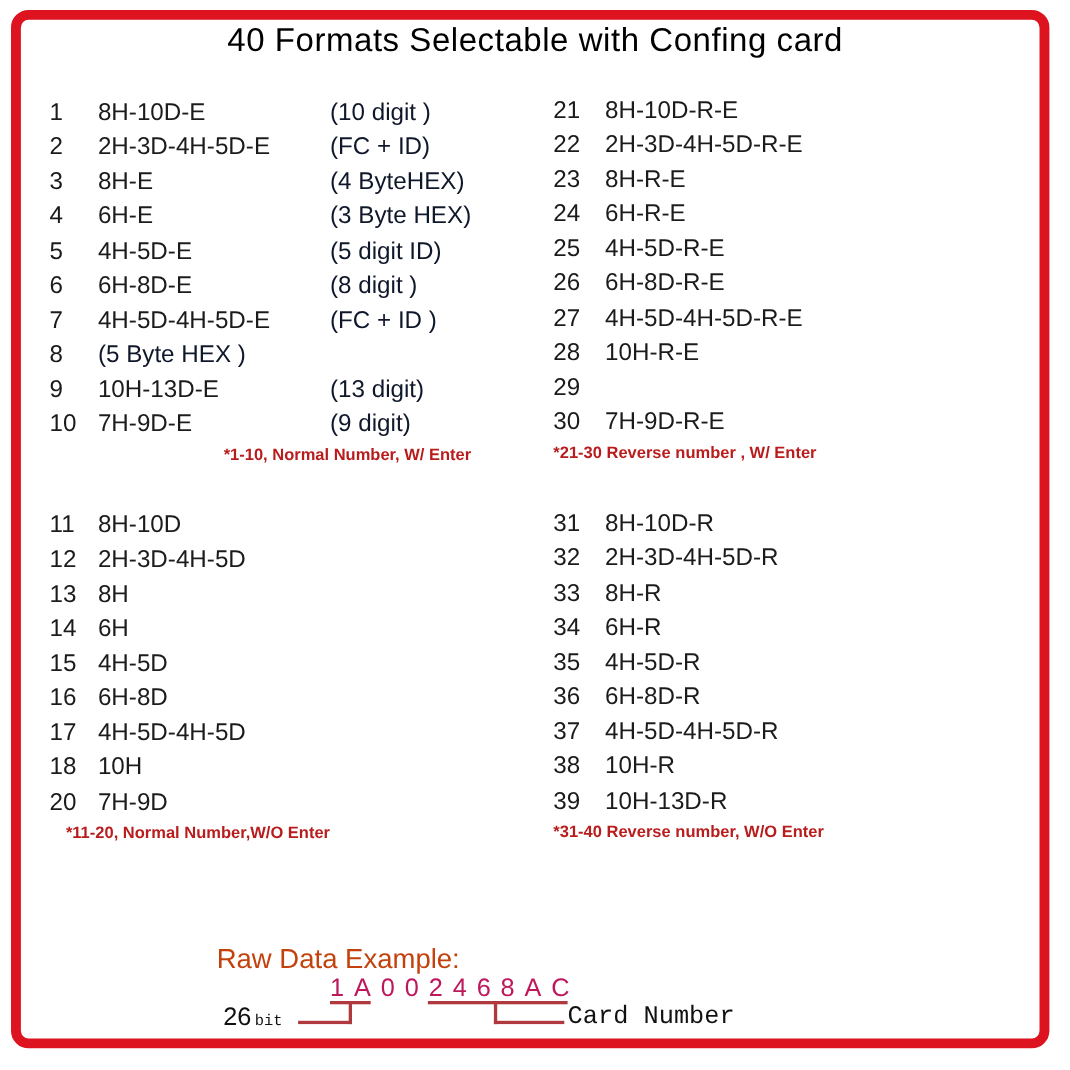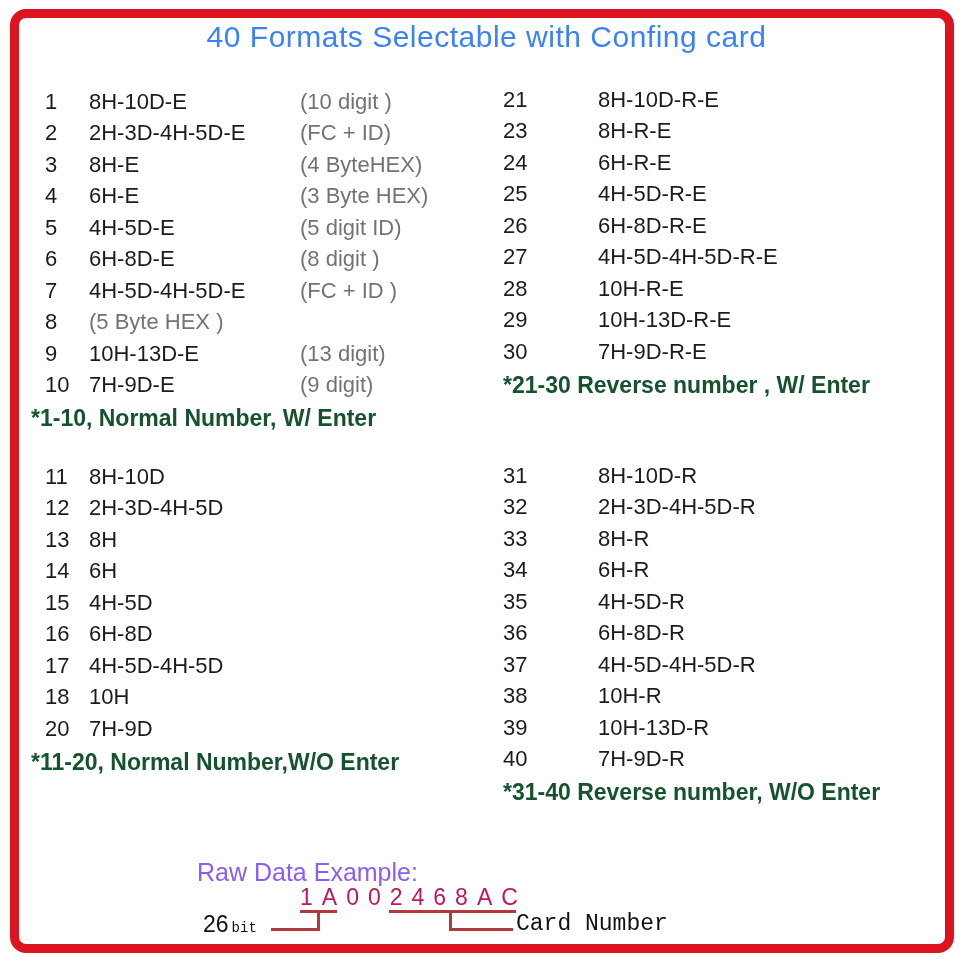"40 Formats Selectable with Confing" .title { color: #3b82f6 -> #000000 }
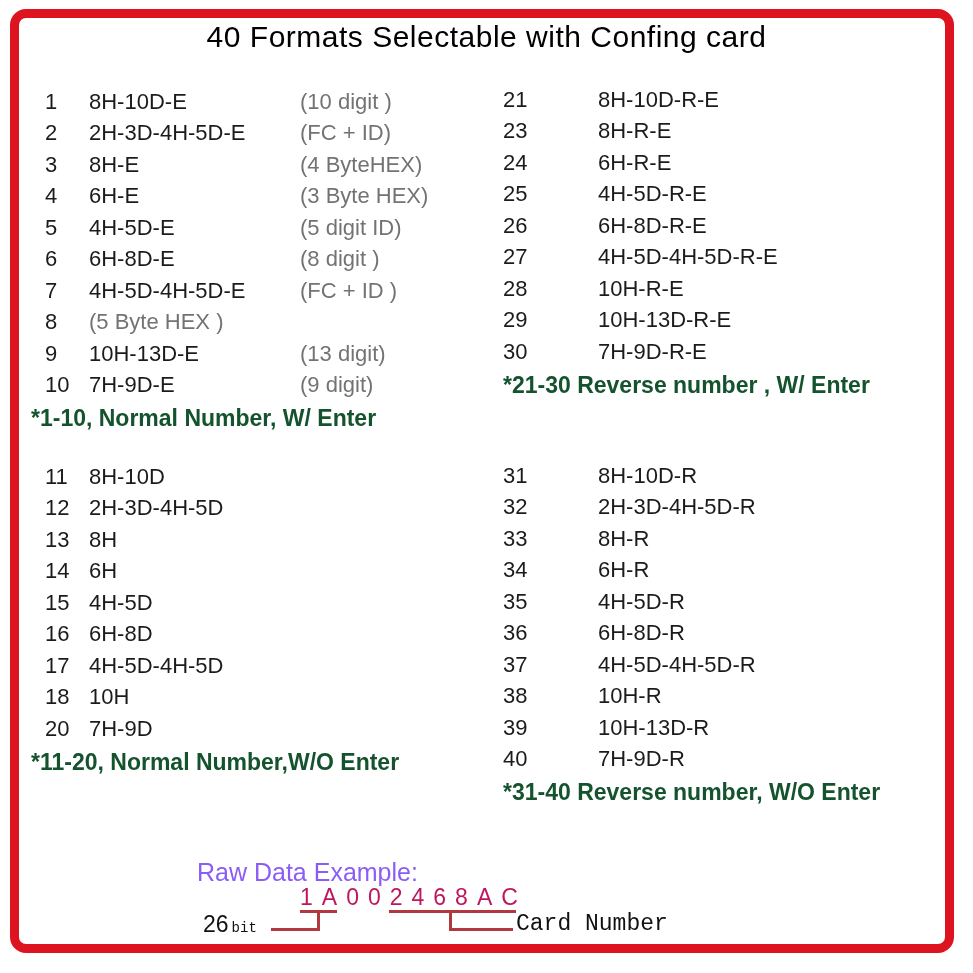"(10 digit )" .note { color: #737373 -> #0f172a }
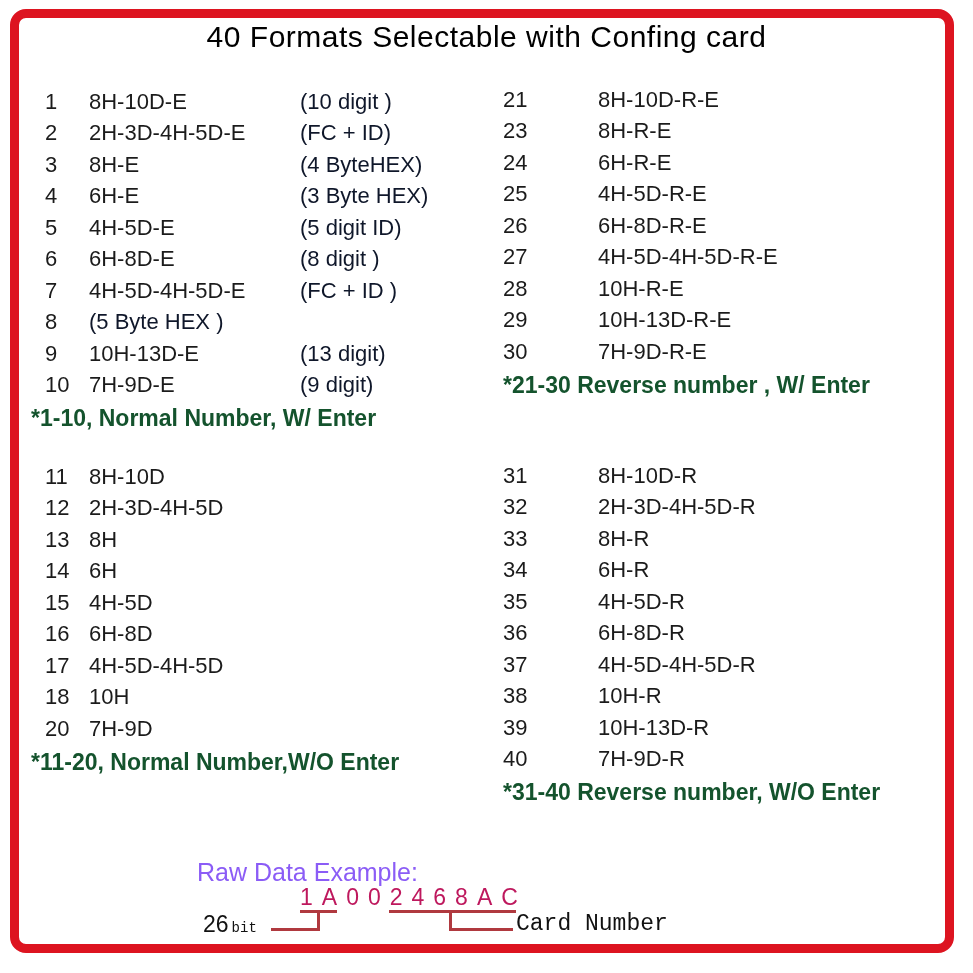"21" .group.right .row { gap: 48px -> none }
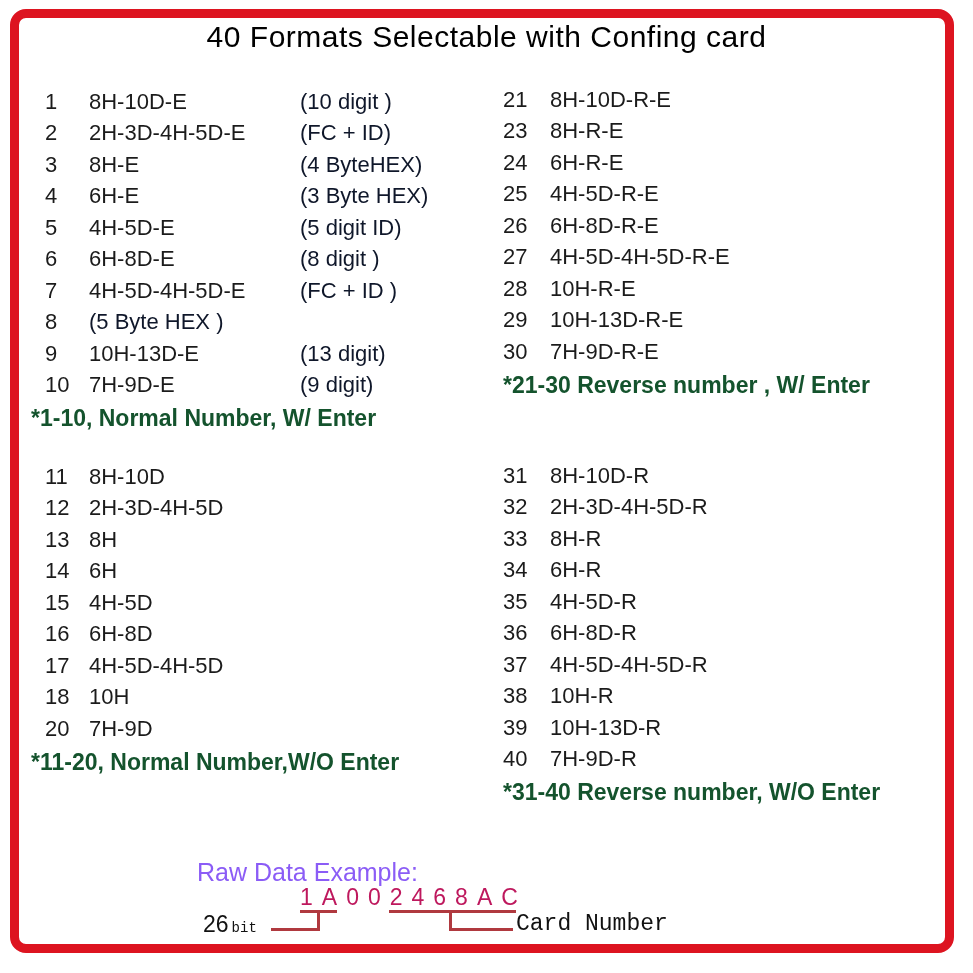"22" div.row { html: none -> <div> <span>22</span> <span>2H-3D-4H-5D-R-E</span> </div> }
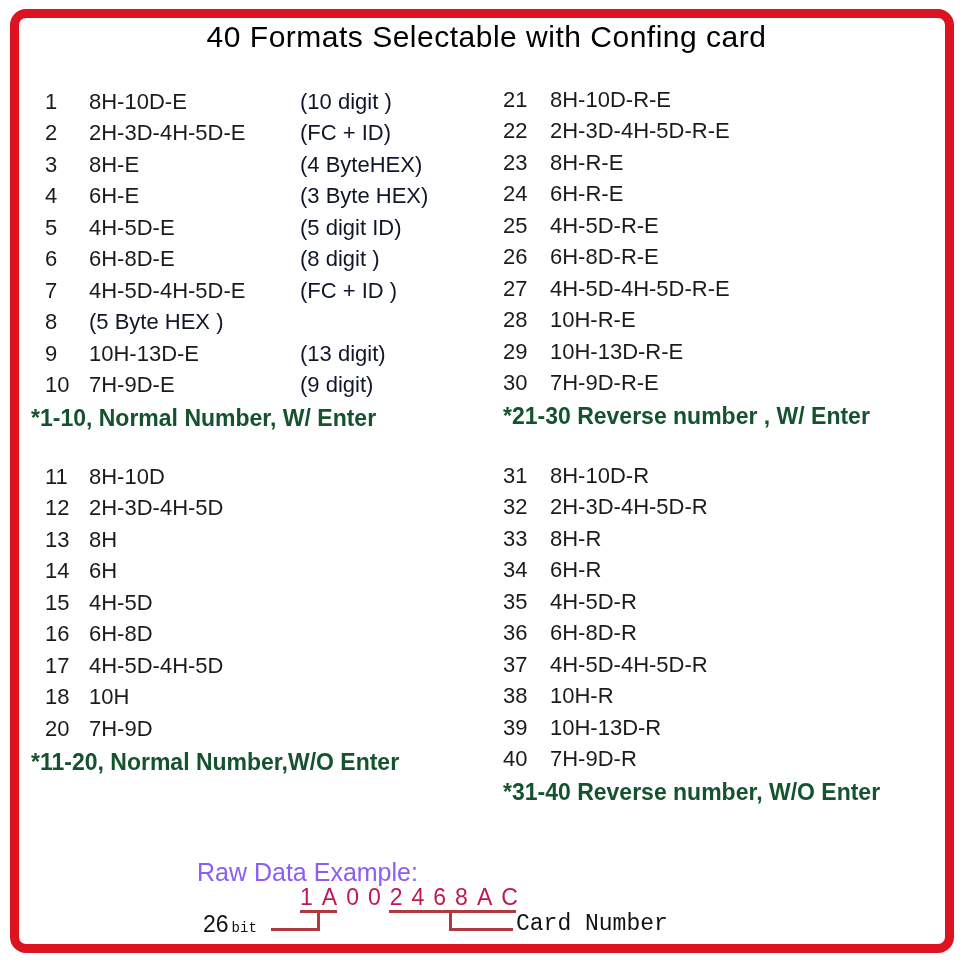"10H-13D-R-E" span.code { html: <span>10H-13D-R-E</span> -> none }
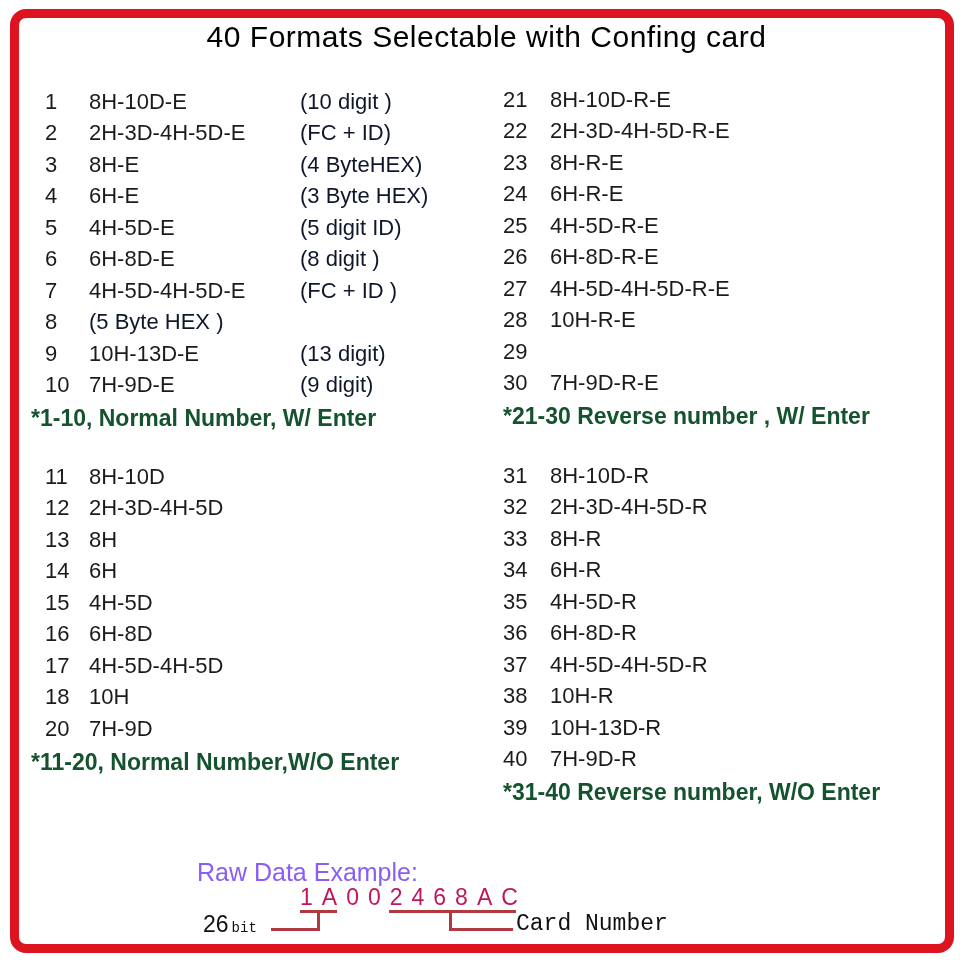"*1-10, Normal Number, W/ Enter" .footnote { color: #14532d -> #b91c1c; font-size: 23px -> 15px; text-align: none -> right }
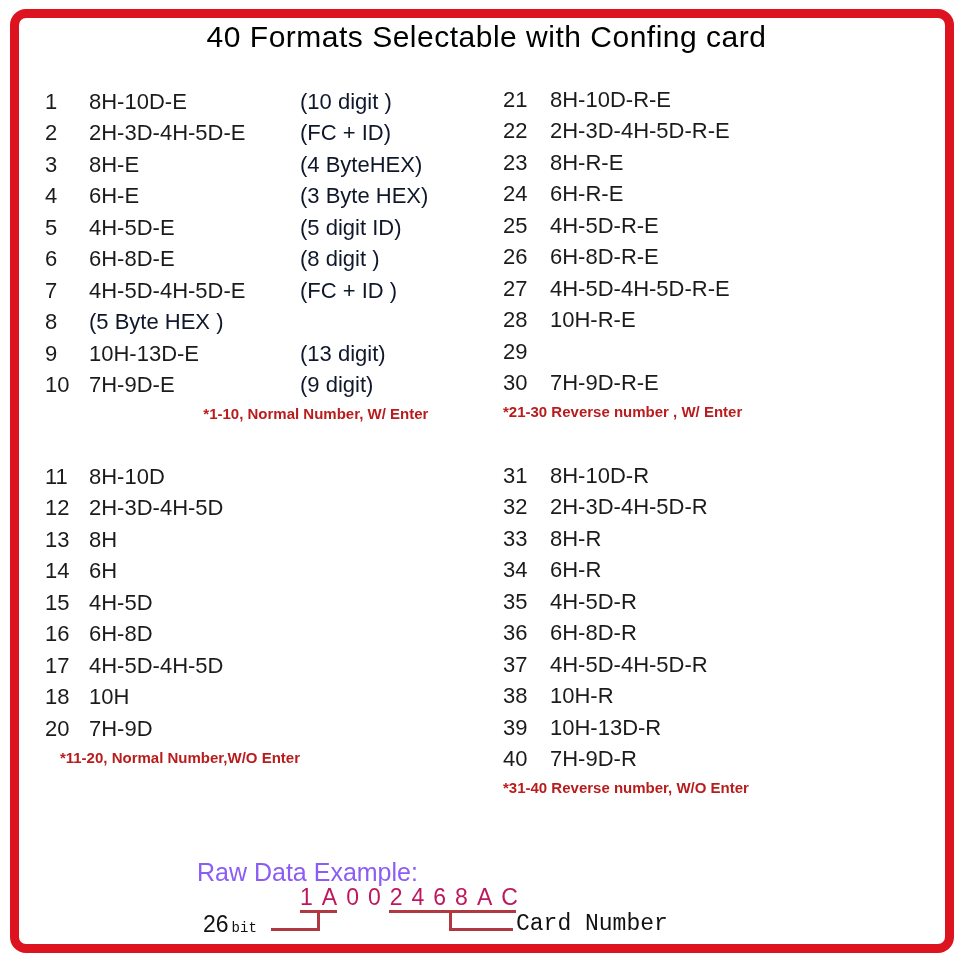"40" div.row { html: <div> <span>40</span> <span>7H-9D-R</span> </div> -> none }
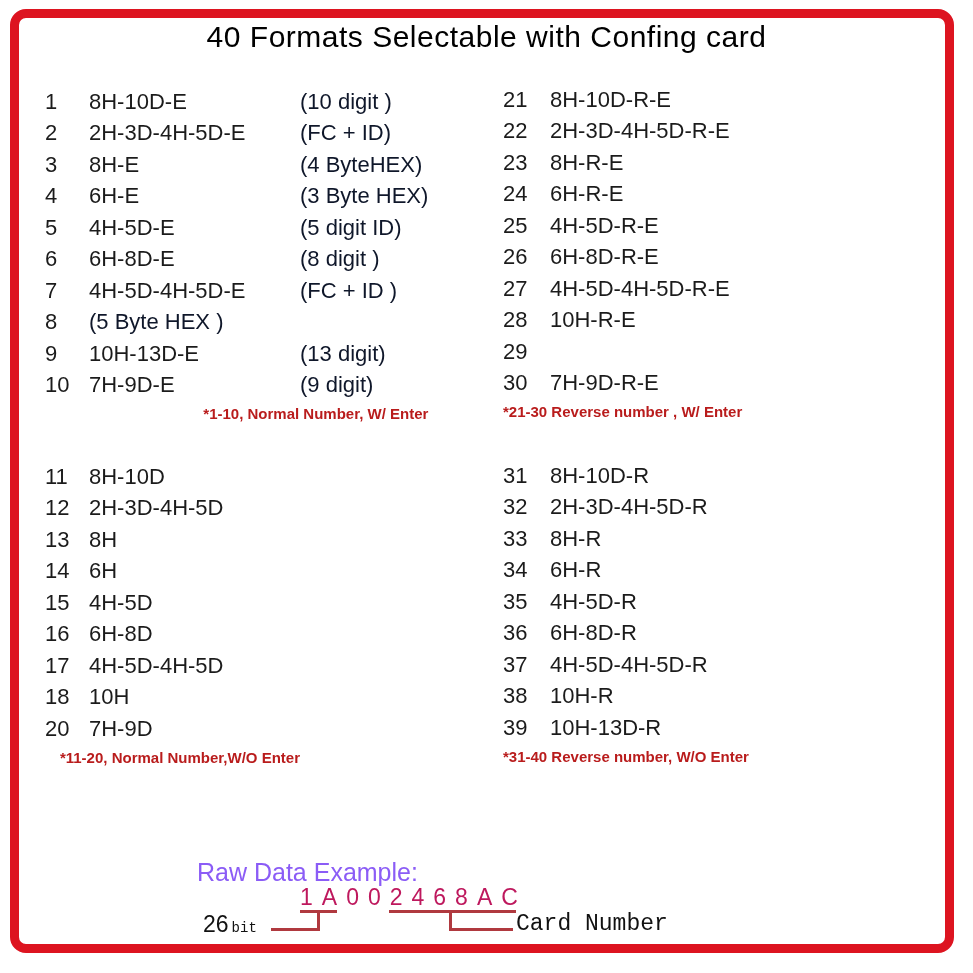"Raw Data Example:" .raw-heading { color: #8b5cf6 -> #c2410c }
